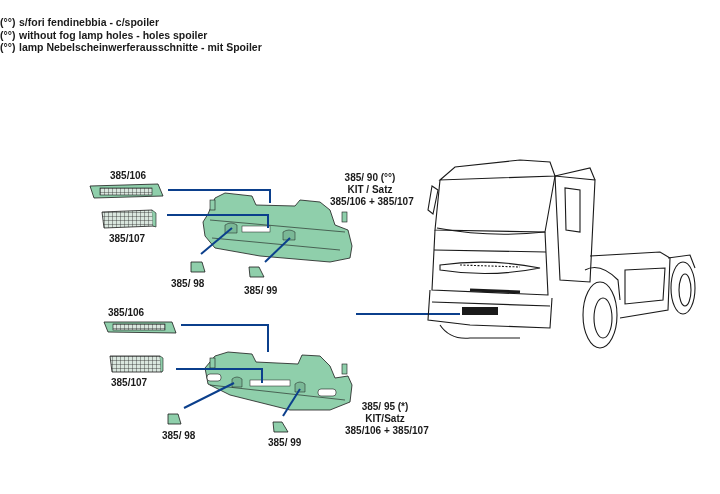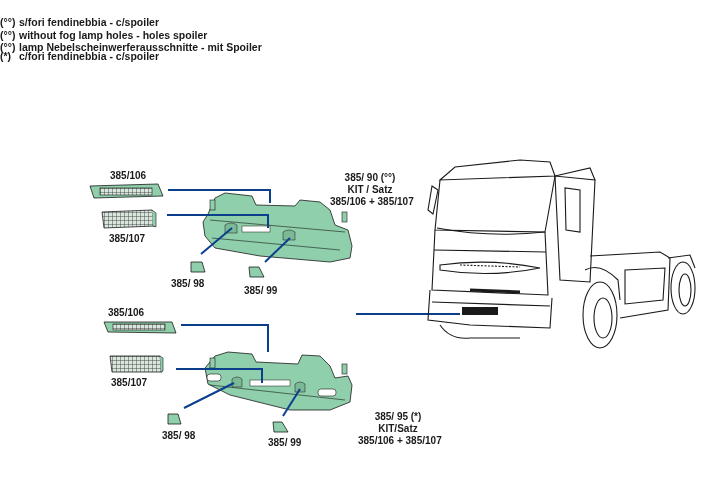"(*) c/fori fendinebbia - c/spoiler" div.row { html: <div><span>(*)</span><span>c/fori fendinebbia - c/spoiler</span></div> -> none }
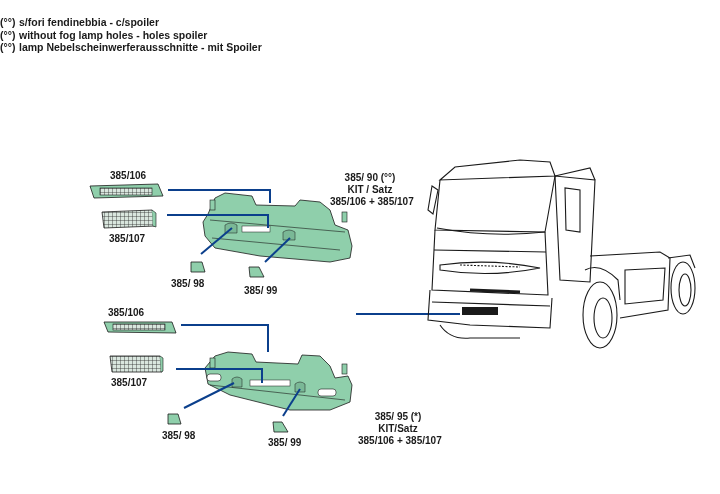"385/ 95 (*)" div.lbl { margin-left: 13px -> none; top: 411px -> 401px }
